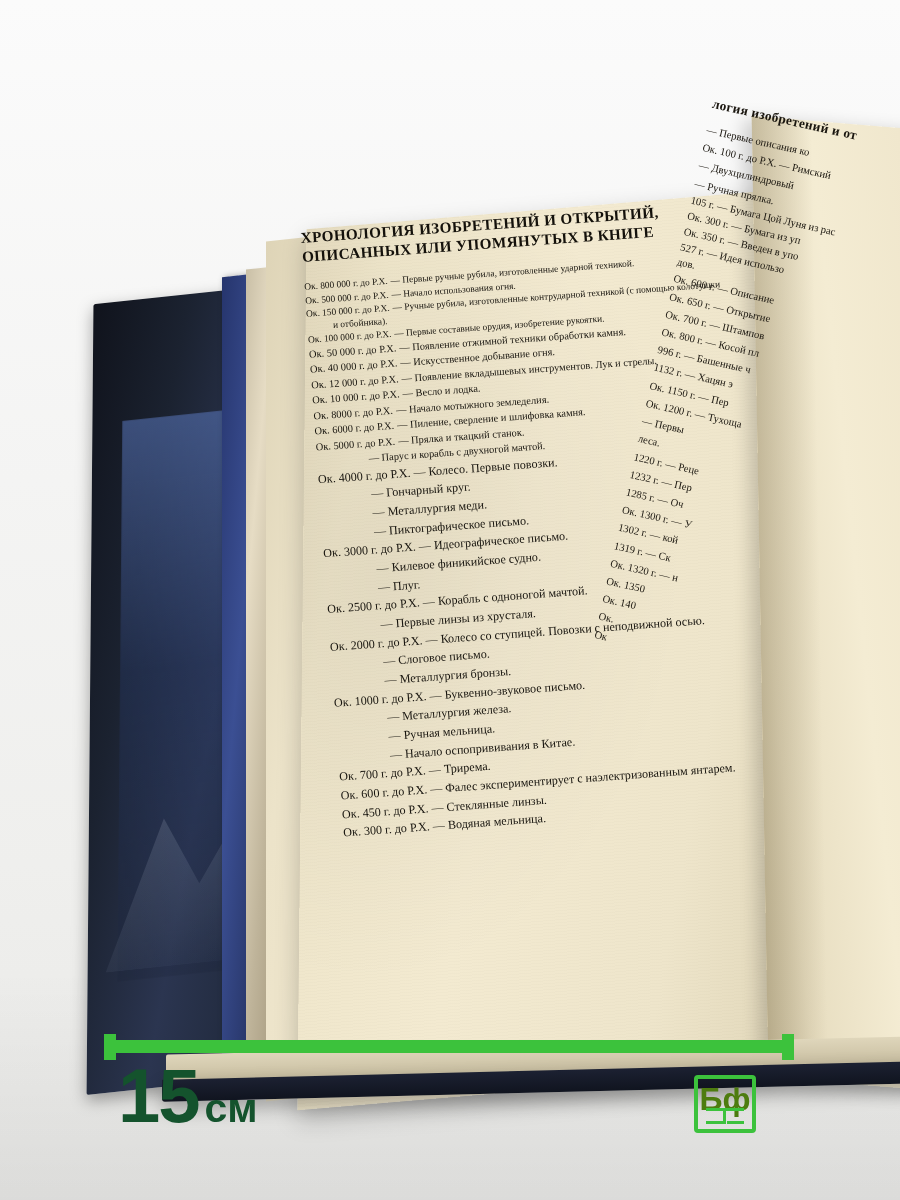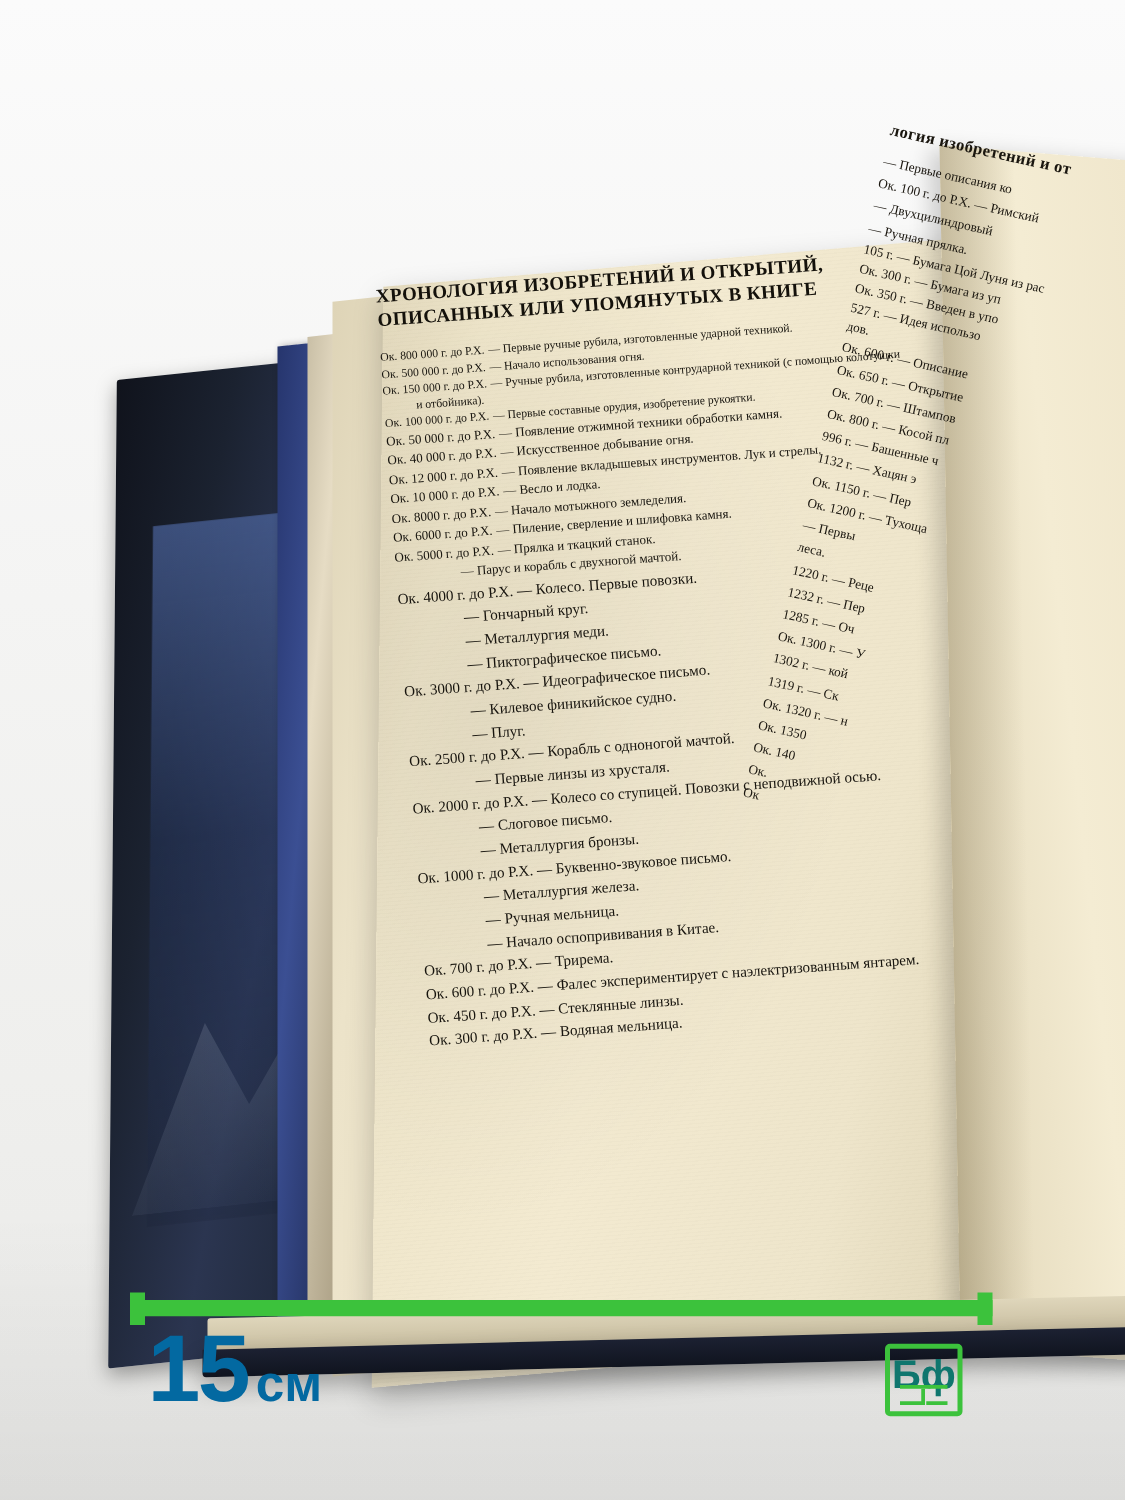"15" .scale-label { color: #0369a1 -> #14532d }
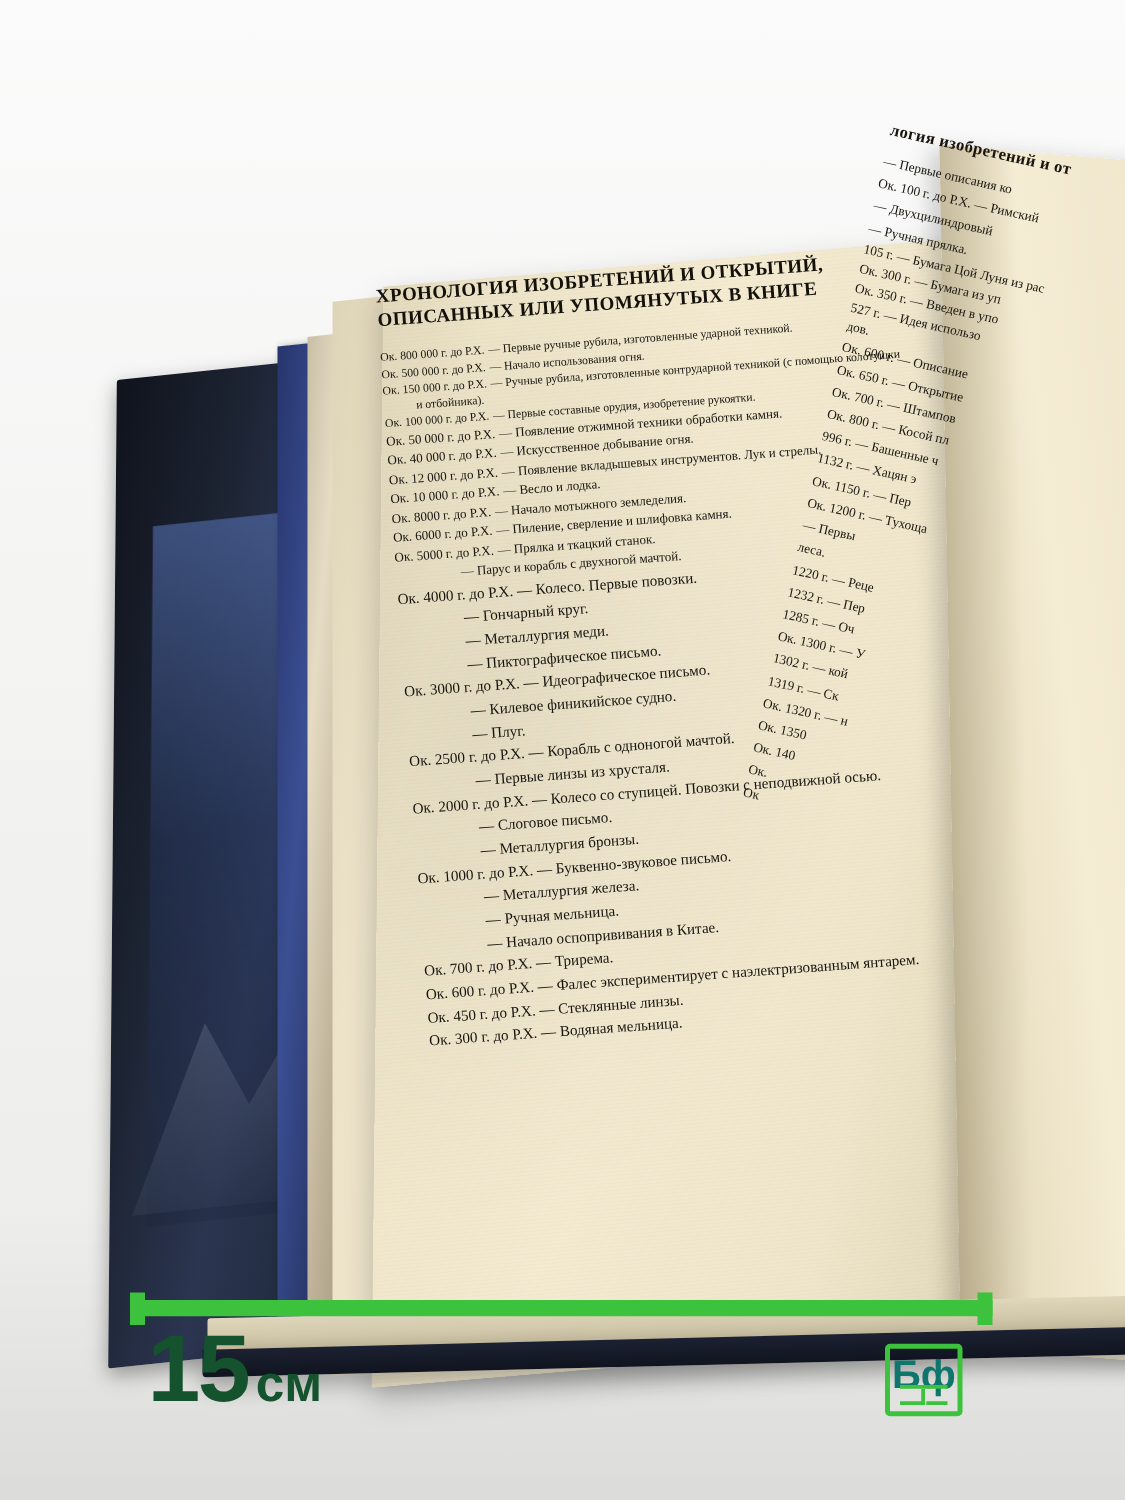"Бф" .brand { color: #0f766e -> #4d7c0f; right: 116px -> 130px }
